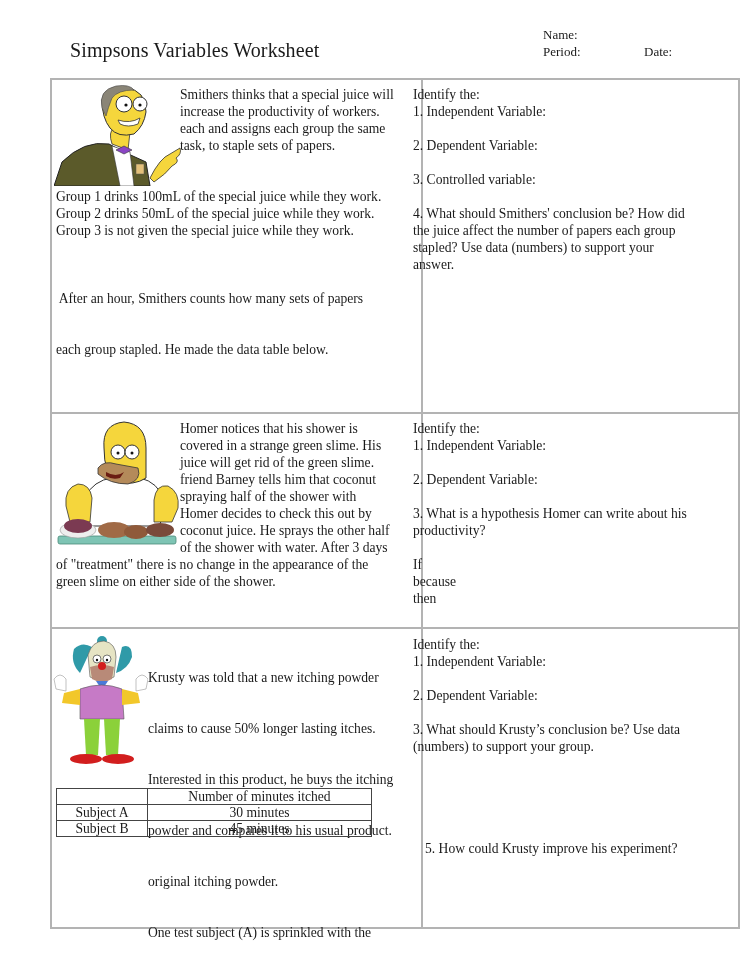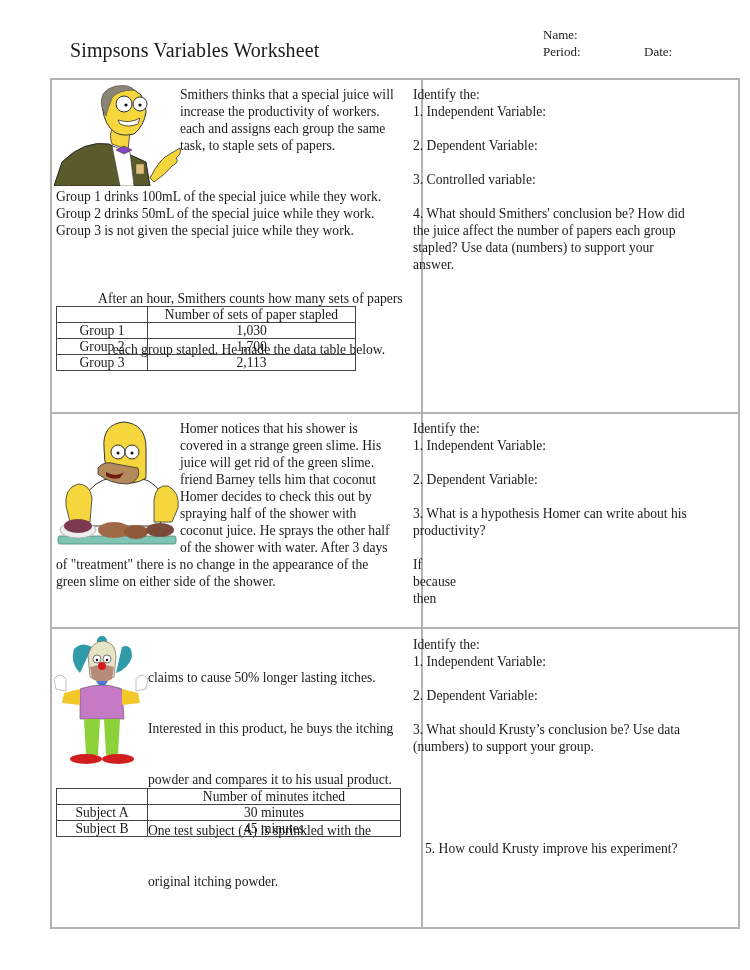"After an hour, Smithers counts" div.cell { left: 16px -> 4px; text-align: center -> none }
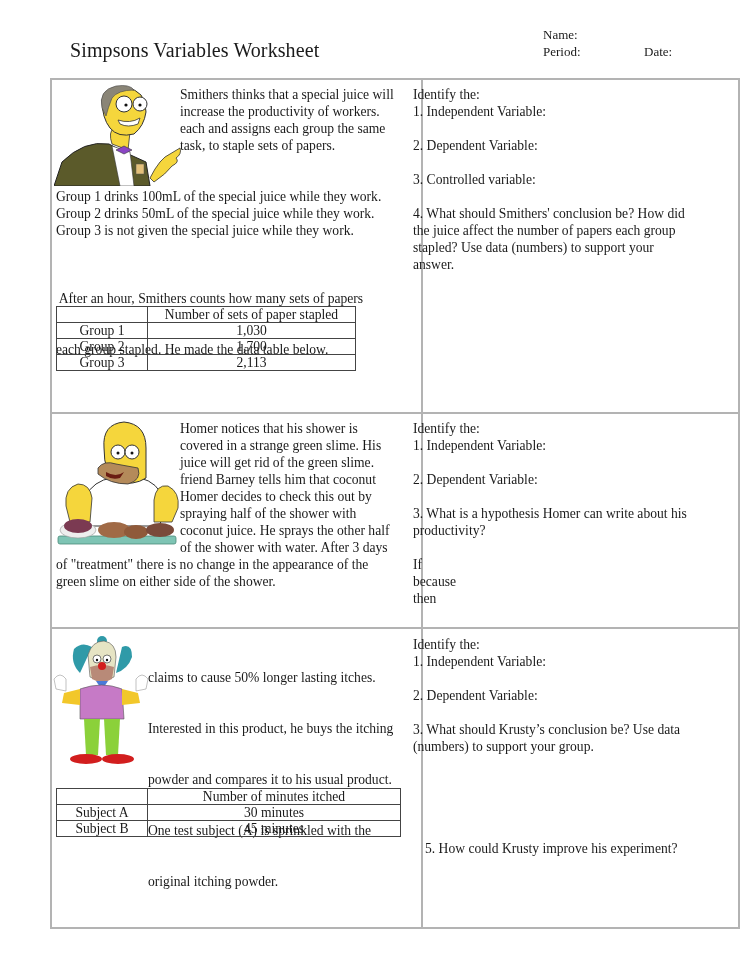"Number of sets of paper" table.data { html: <table> <tbody> <tr> <th></th> <th>Number of sets of paper stapled</th> </tr> <tr> <td>Group 1</td> <td>1,030</td> </tr> <tr> <td>Group 2</td> <td>1,700</td> </tr> <tr> <td>Group 3</td> <td>2,113</td> </tr> </tbody> </table> -> none }
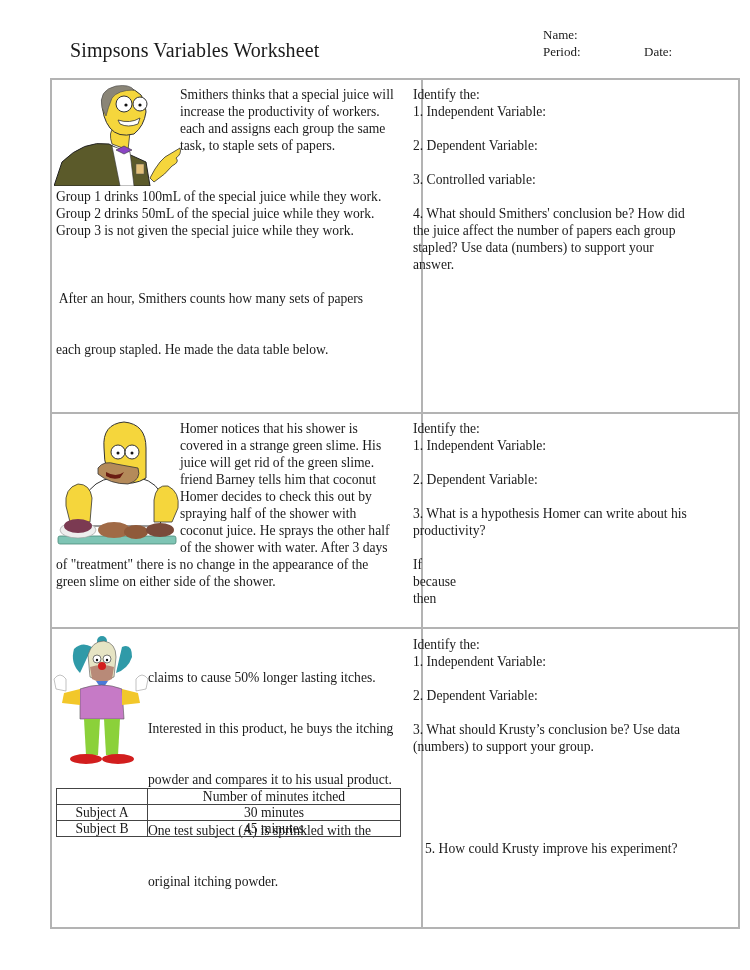"Homer decides to check this" p { order: before "spraying half of the shower" -> after "spraying half of the shower" }
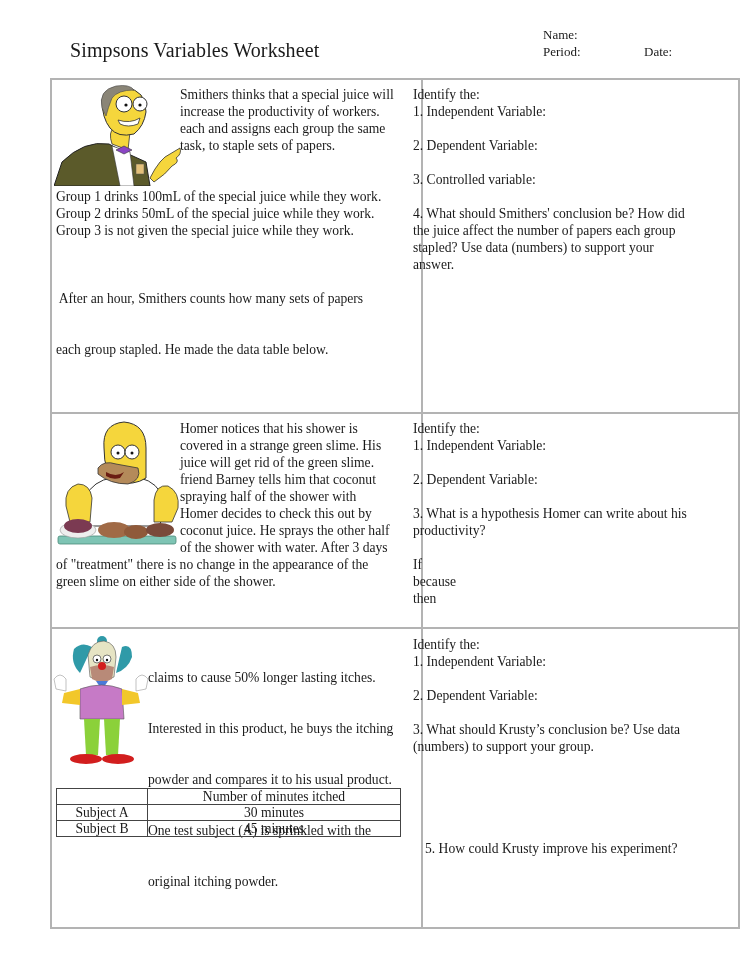"Krusty was told that a" p { html: none -> <p>Krusty was told that a new itching powder</p> }
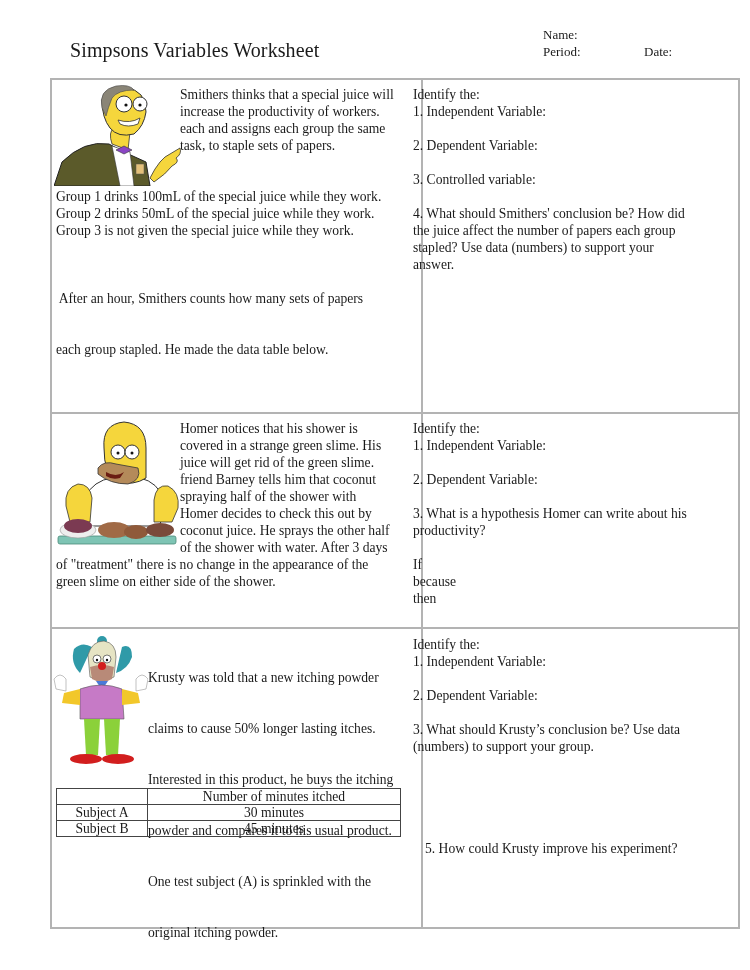"Number of minutes itched" table.data { width: 345px -> 316px }
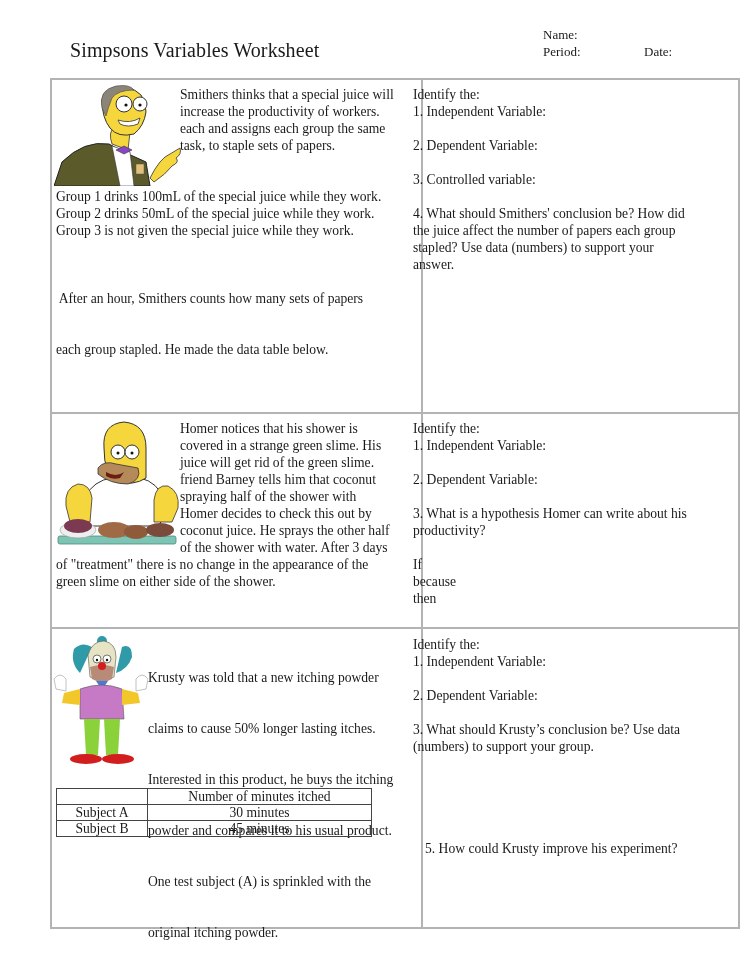"One test subject (A) is" p { order: before "original itching powder." -> after "original itching powder." }
